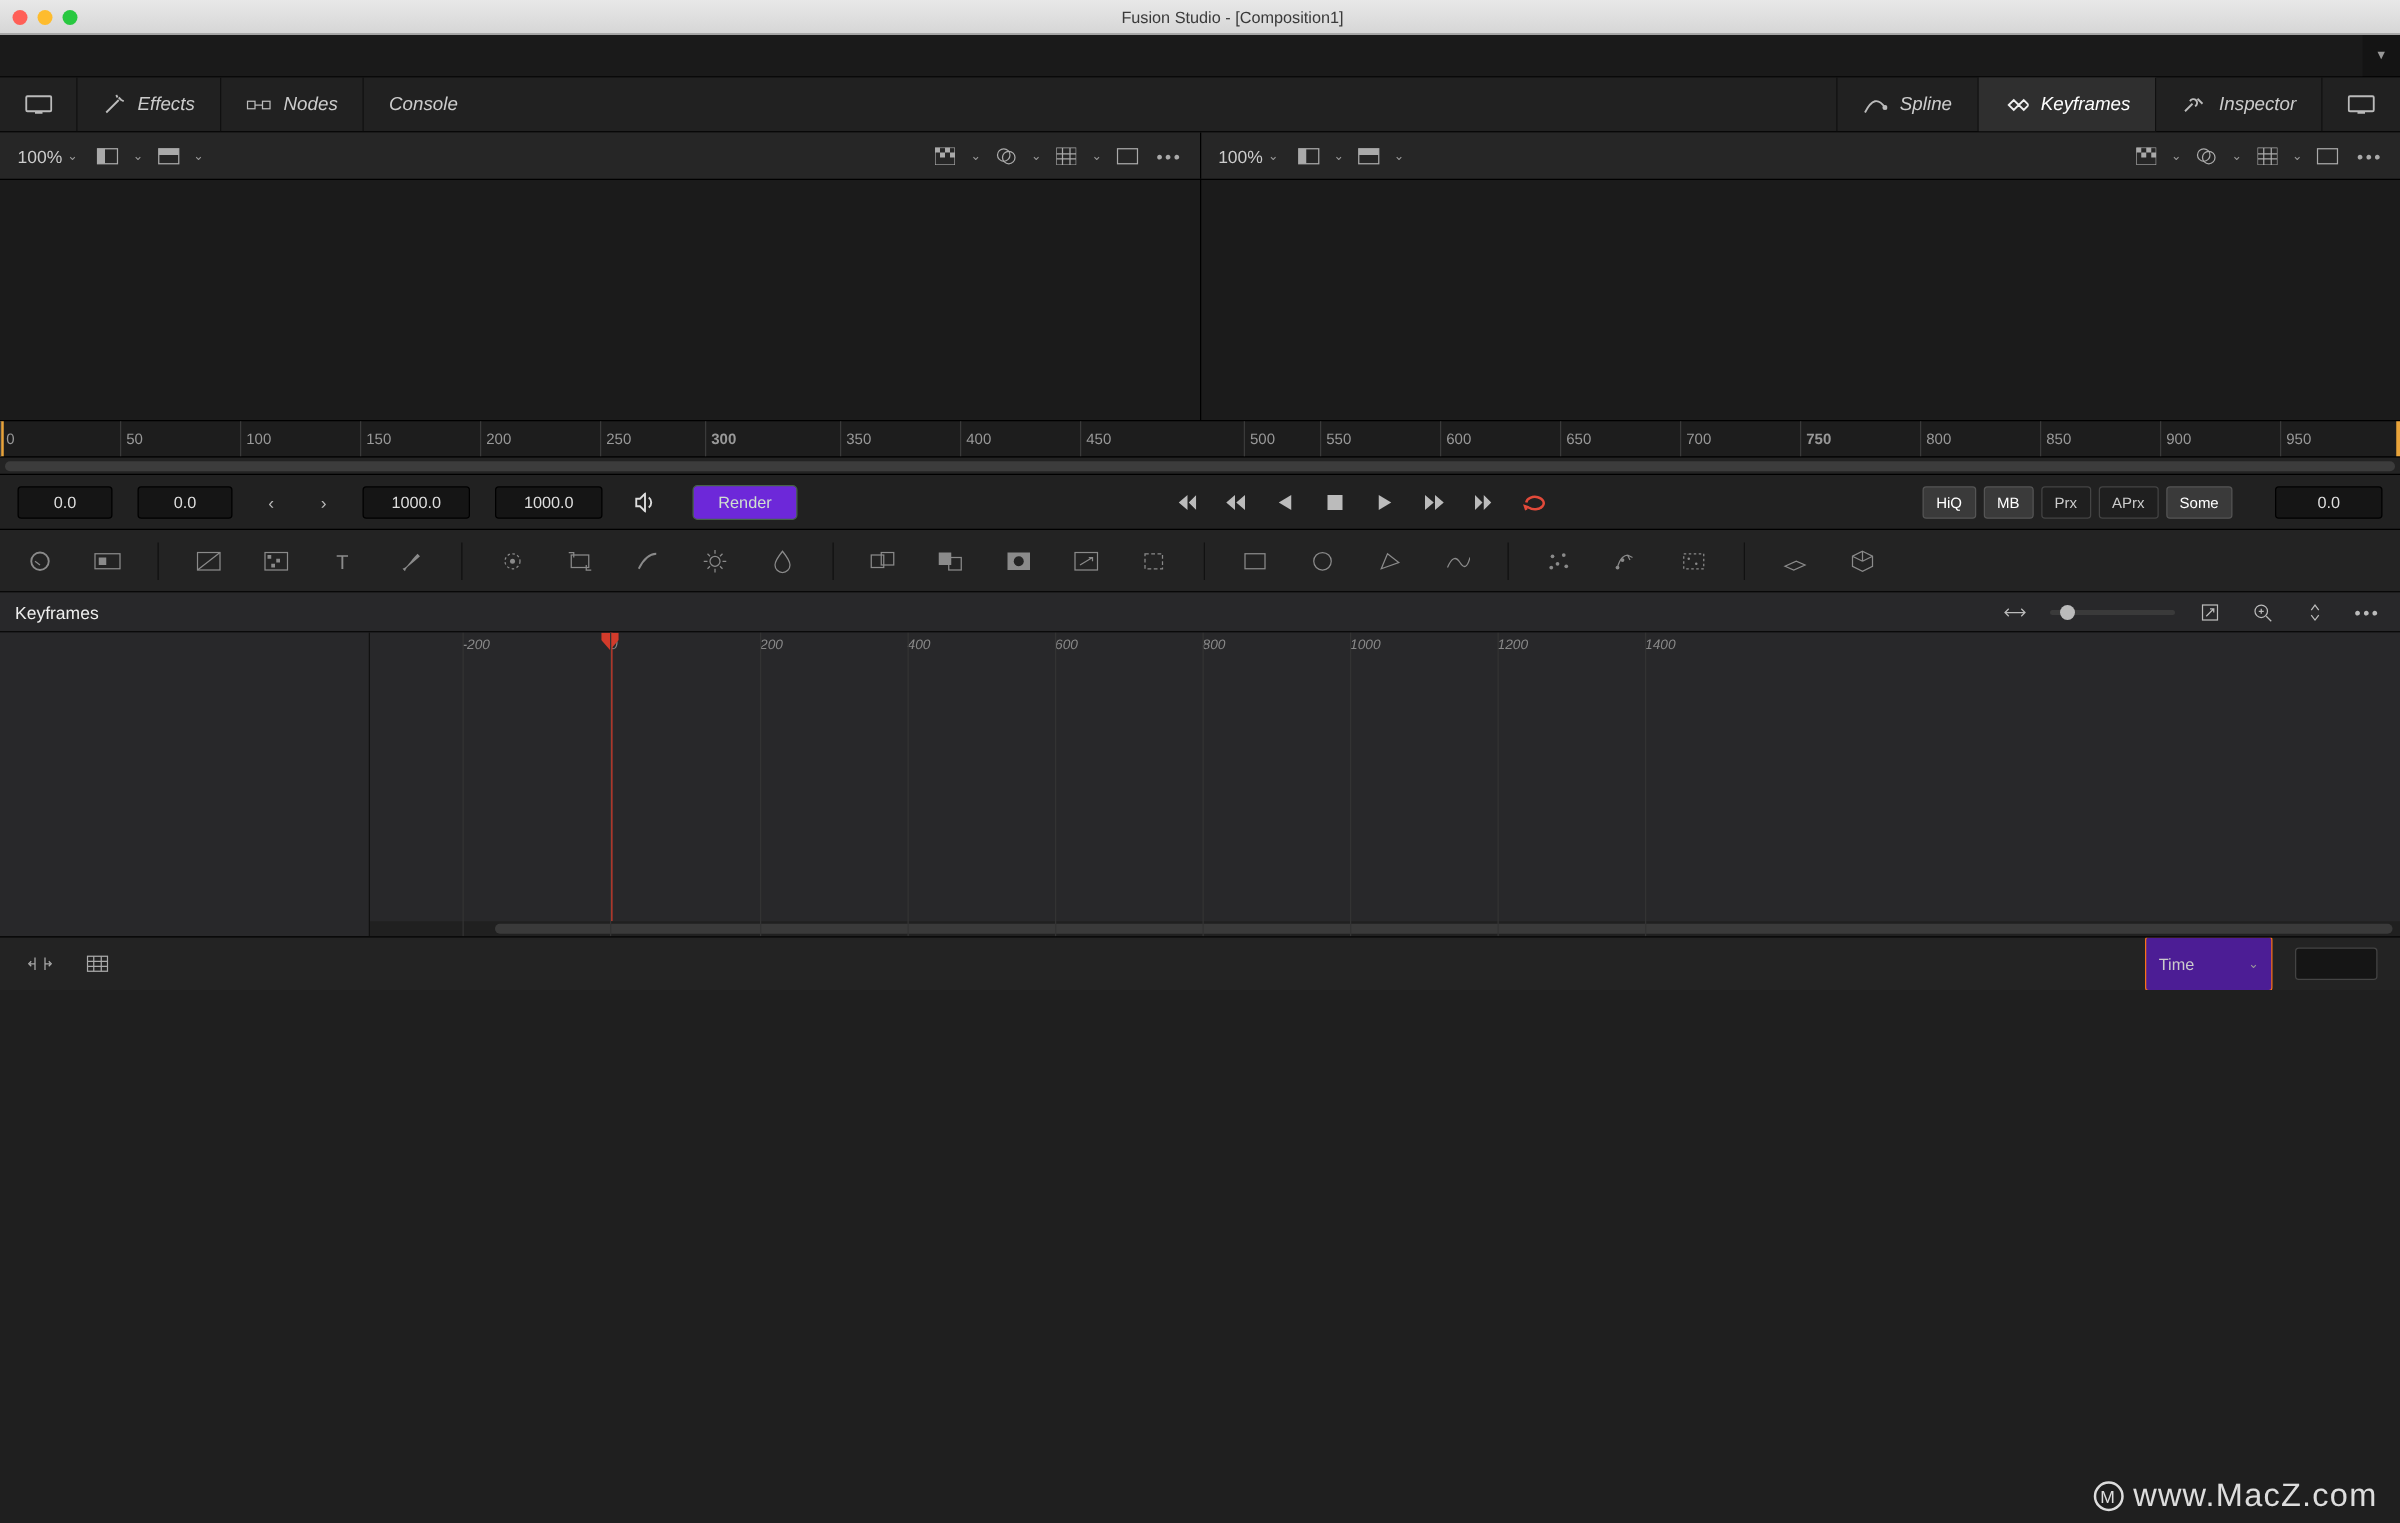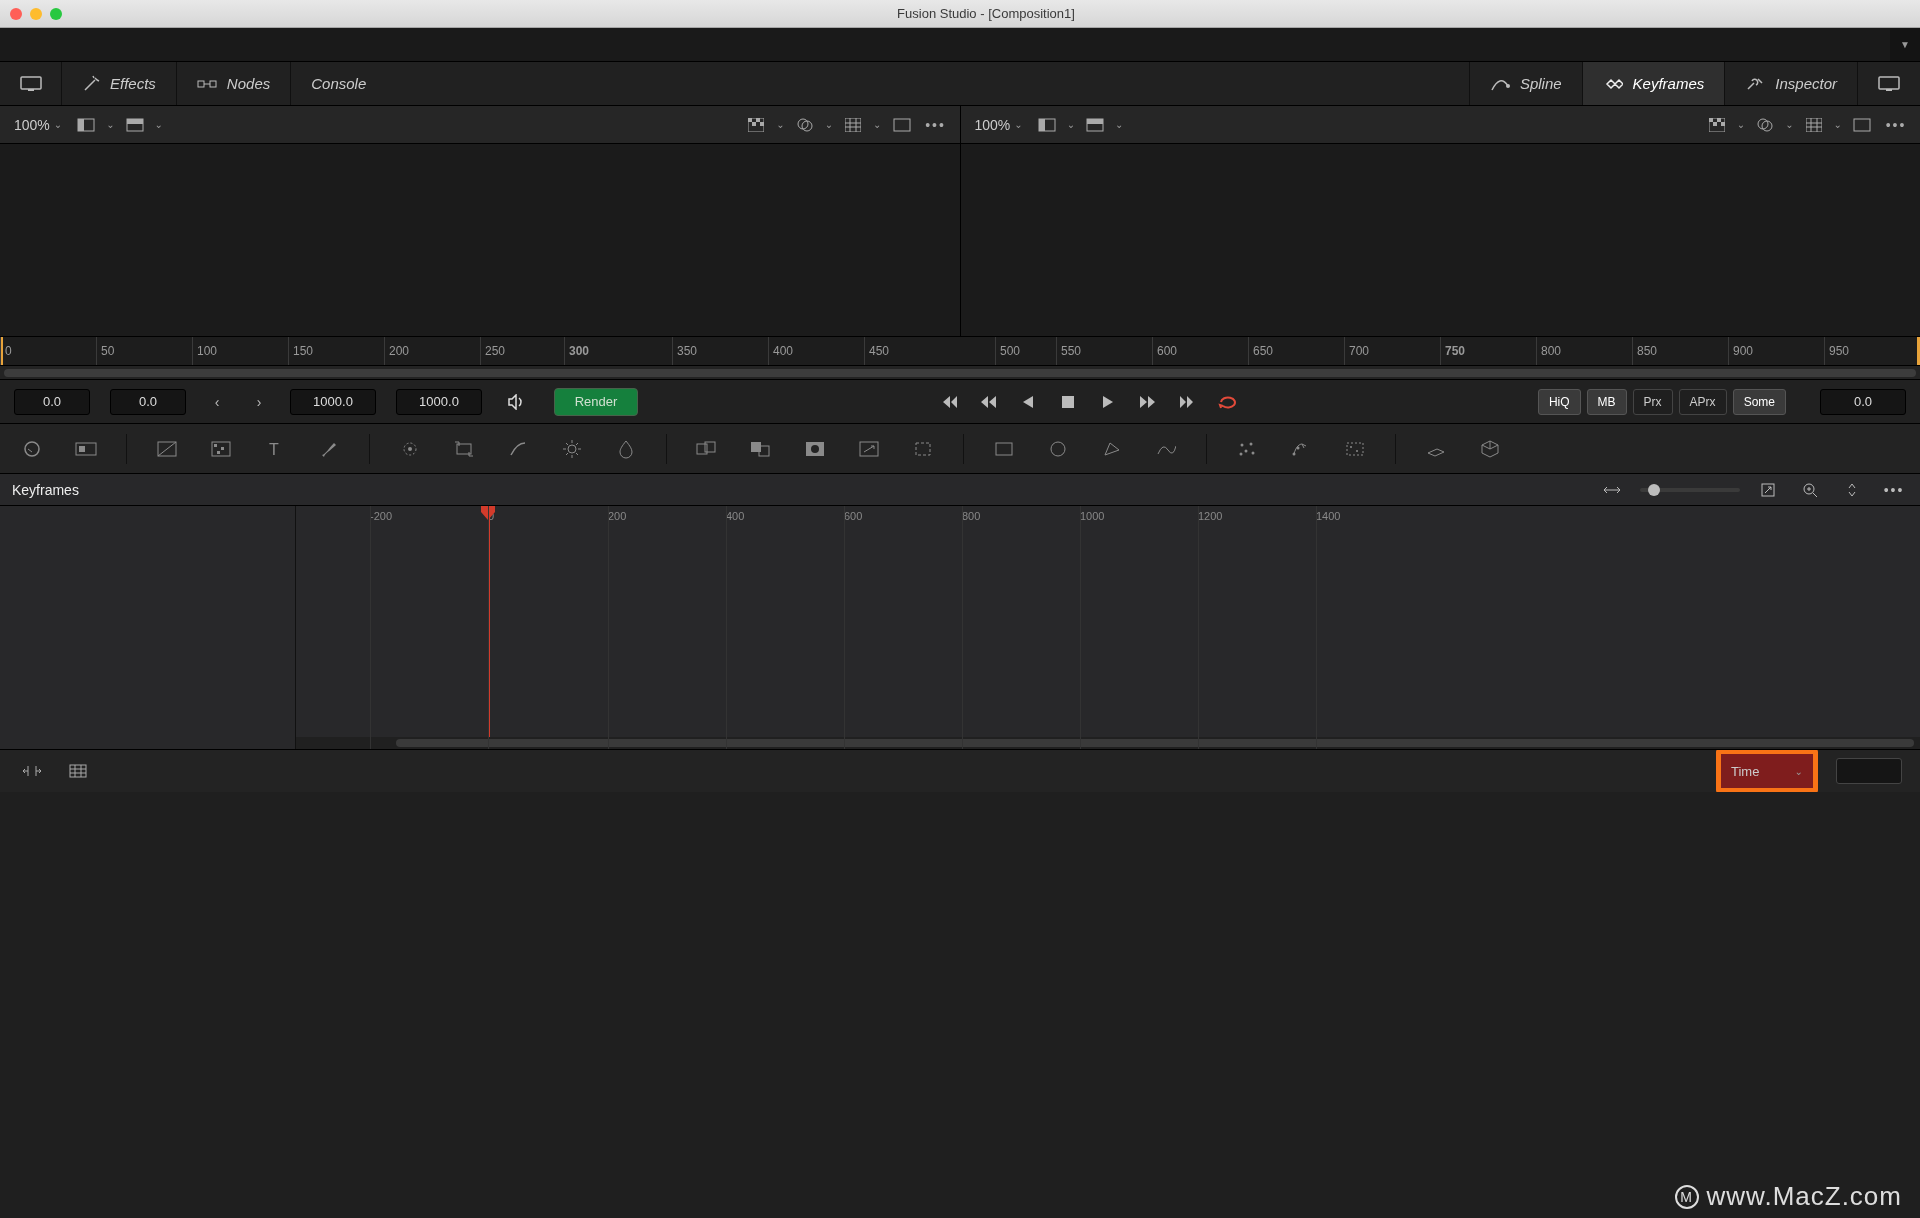"Render" .render-btn { background: #15803d -> #6d28d9 }
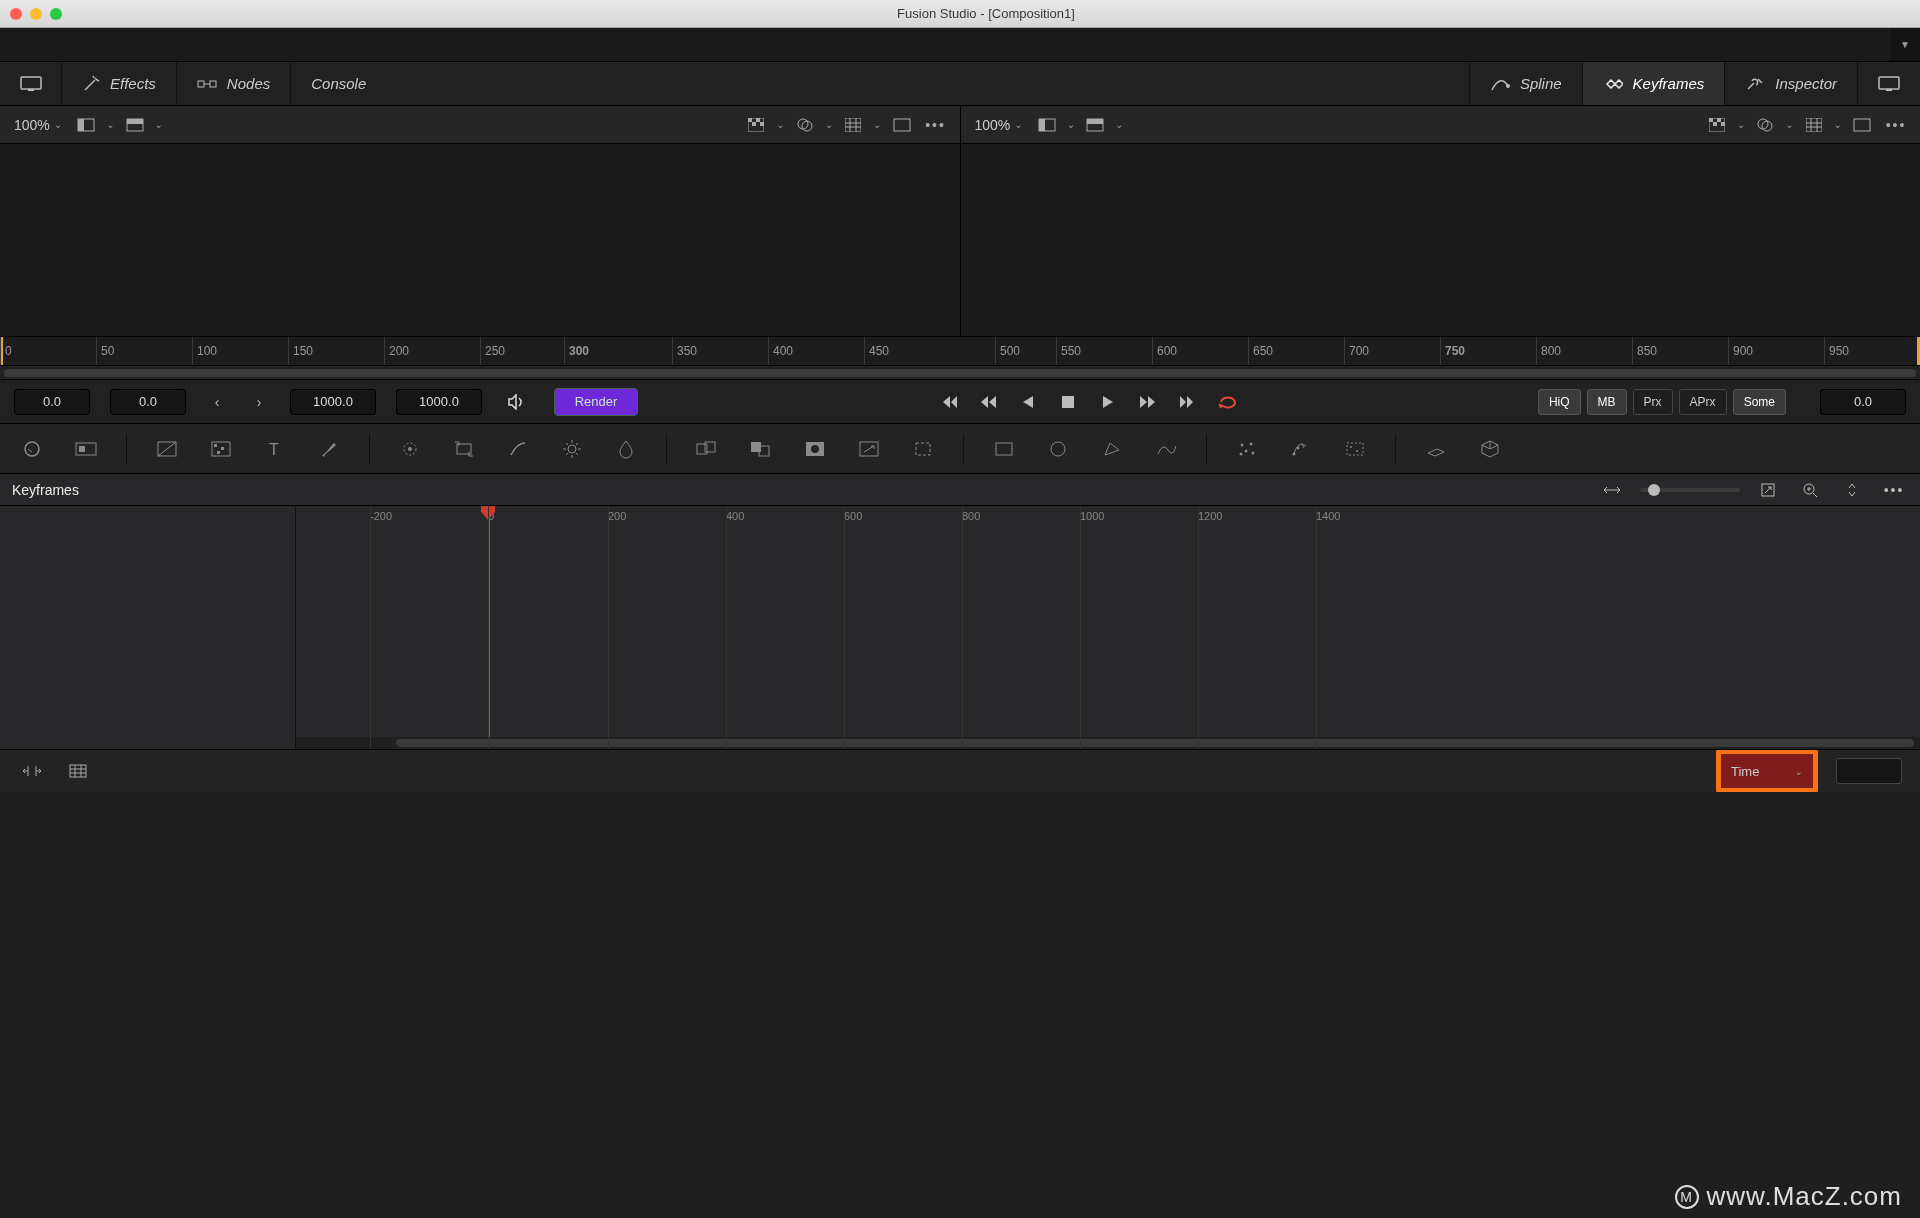"-200" .kf-ruler .kt { font-style: none -> italic }
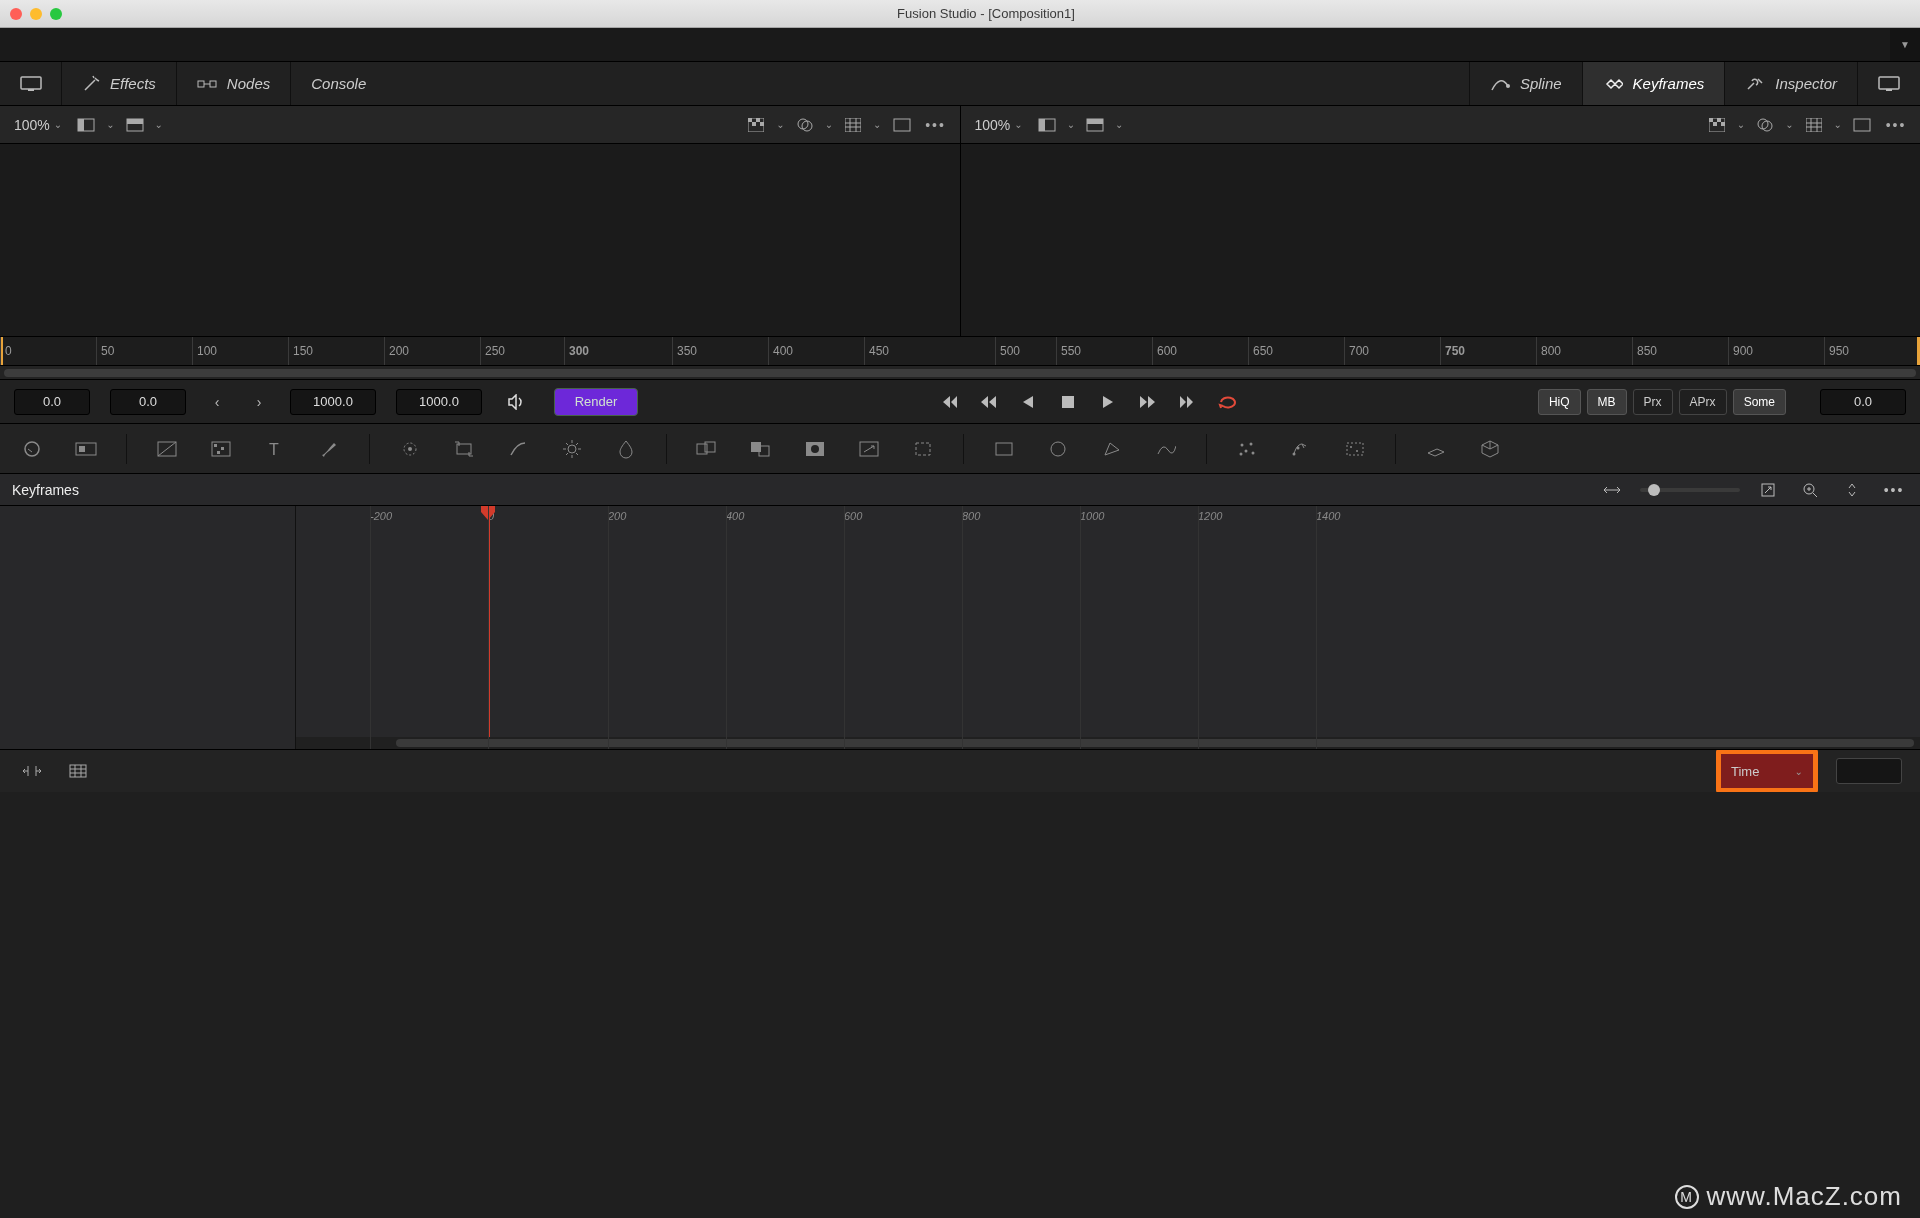"Time" .sel-box { background: #7f1d1d -> #4c1d95; border: 5px solid #f97316 -> 1px solid #f97316 }
